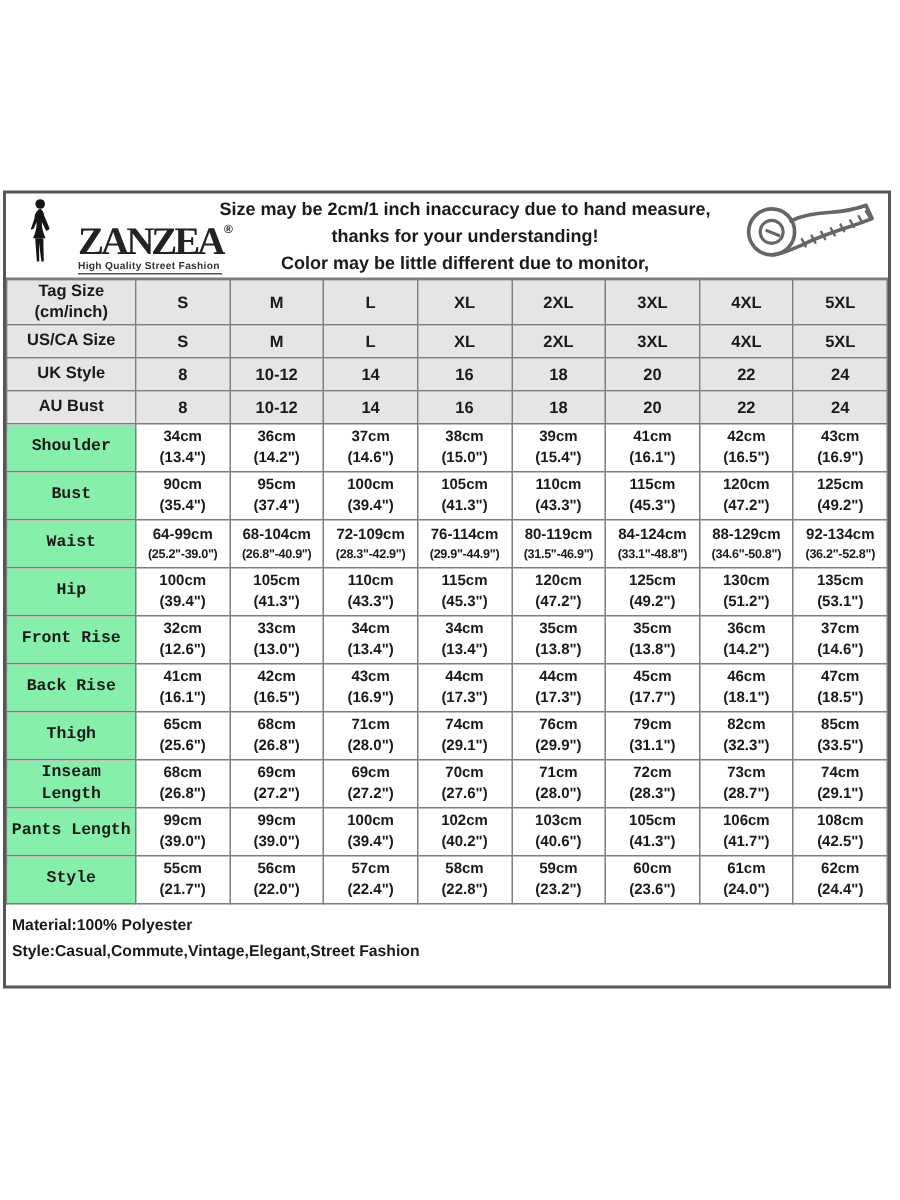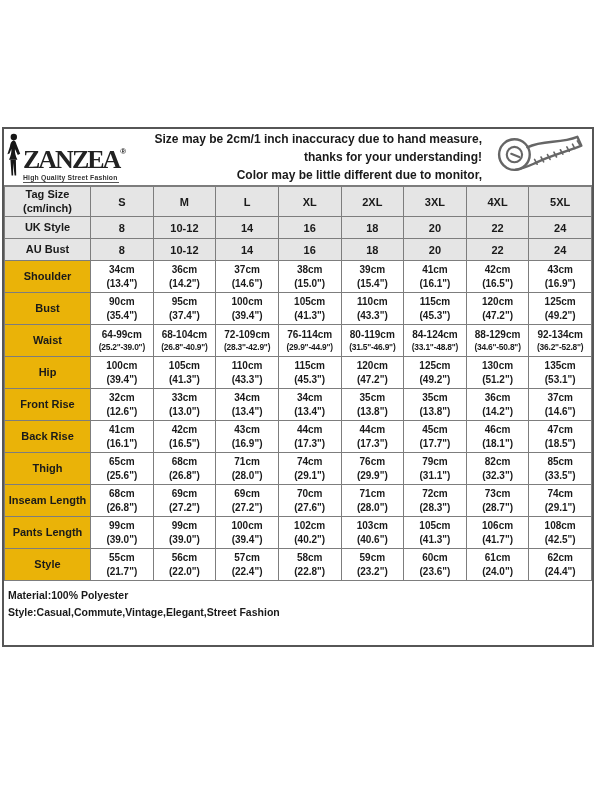"Size may be 2cm/1 inch" .notice { text-align: right -> center }
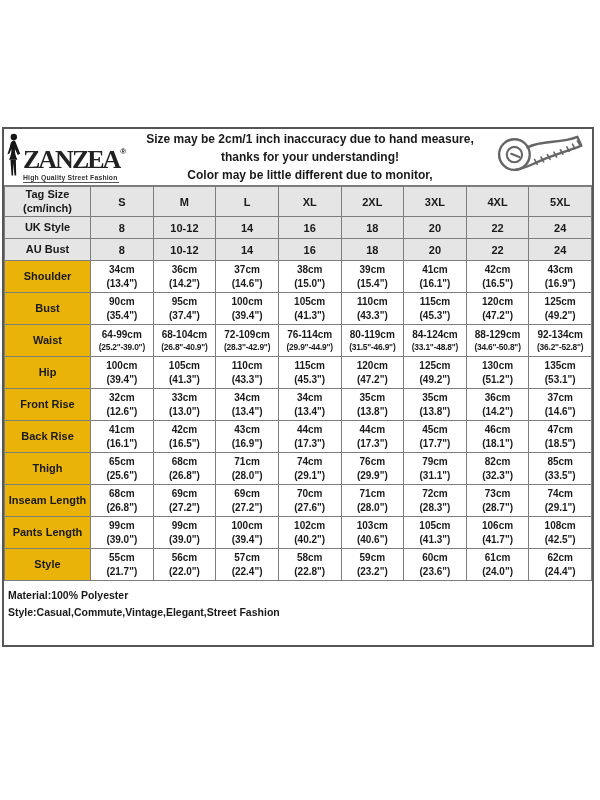"ZANZEA" .logo { gap: 2px -> 18px; padding-left: 1px -> 14px }
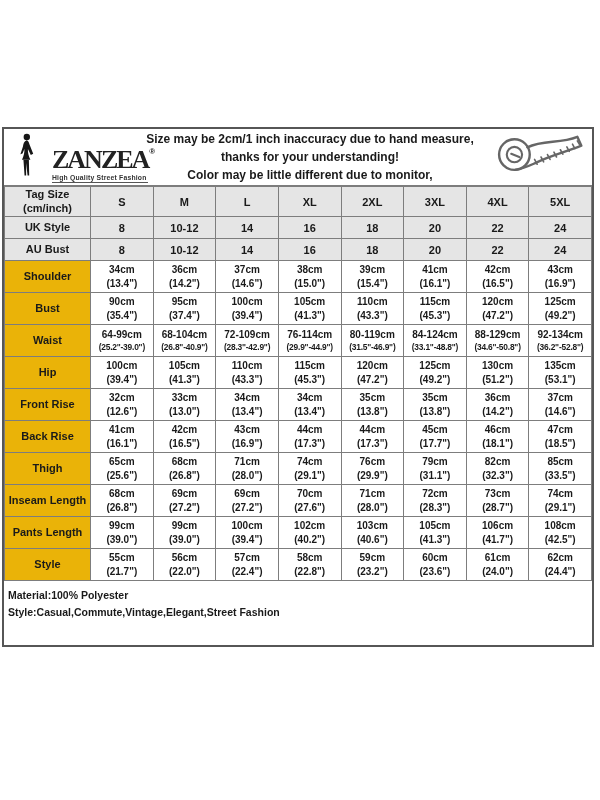"US/CA Size" tr.size-row { html: none -> <tr> <td>US/CA Size</td> <td>S</td> <td>M</td> <td>L</td> <td>XL</td> <td>2XL</td> <td>3XL</td> <td>4XL</td> <td>5XL</td> </tr> }
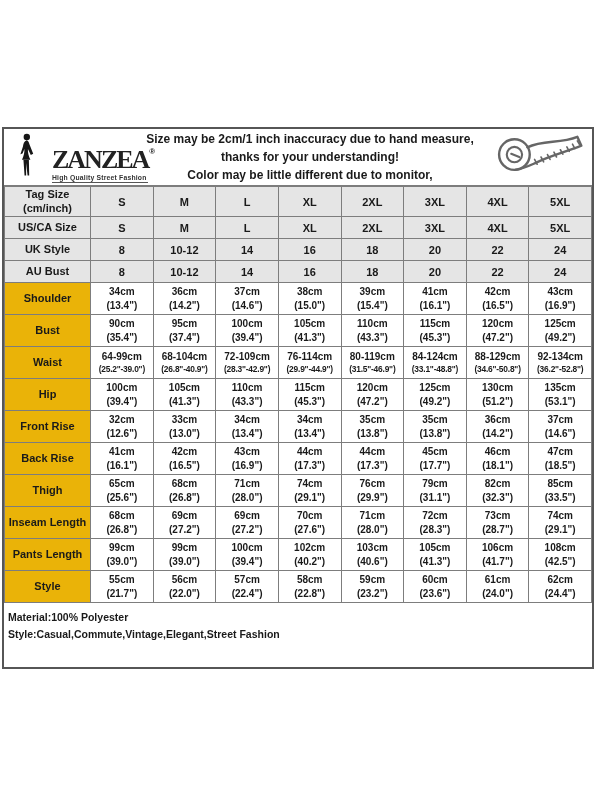"Shoulder" tr.measure-row td.label { background: #eab308 -> #86efac; font-family: none -> Liberation Mono, monospace }
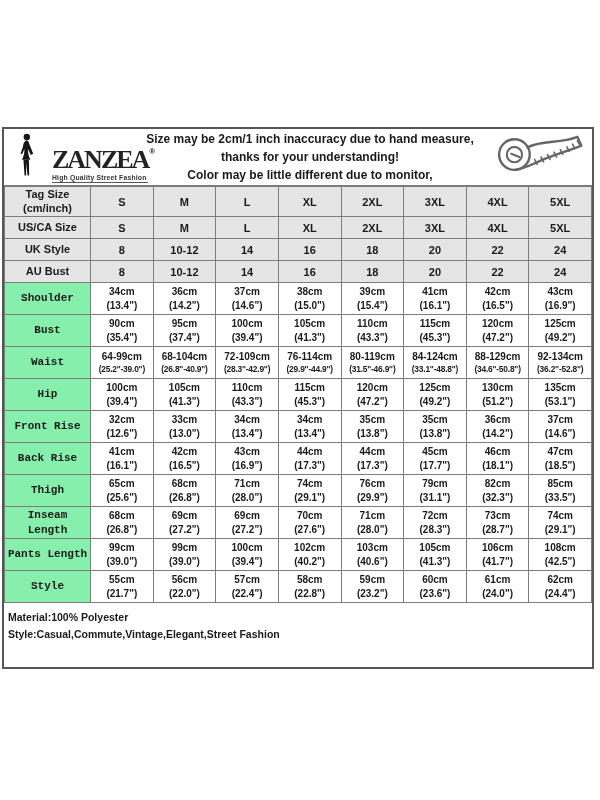"Material:100% Polyester" .notes { padding: 6px 4px 24px 4px -> 6px 4px 14px 4px }
